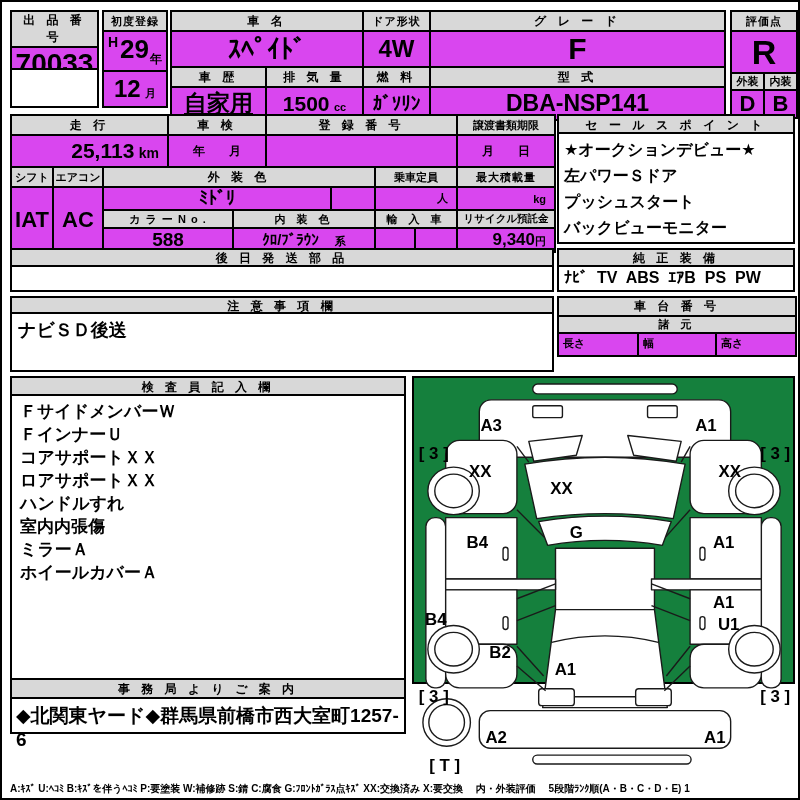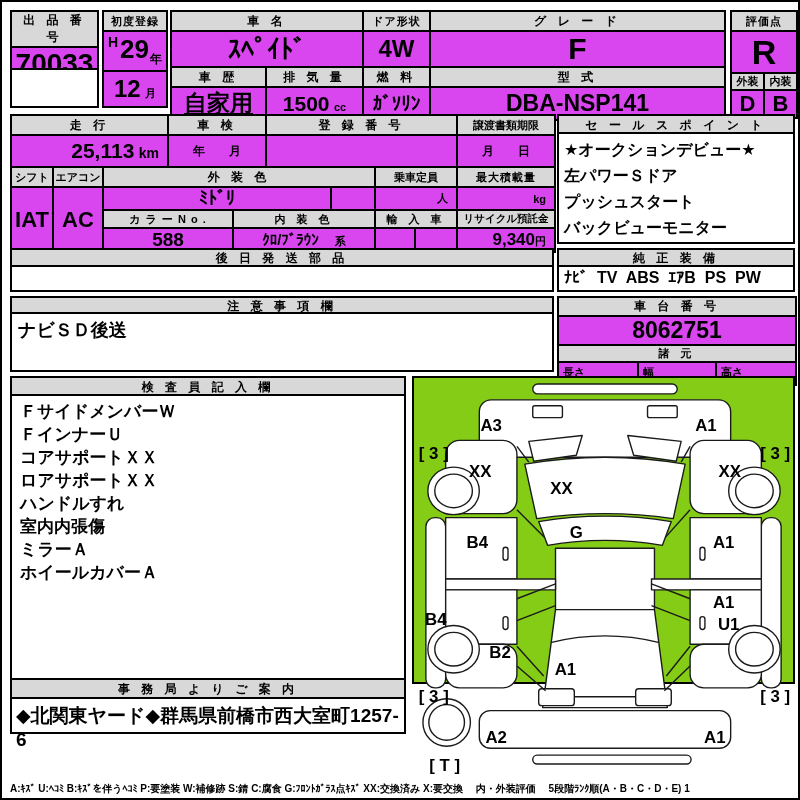"8062751" tr { html: <tr> <td>8062751</td> </tr> -> none }
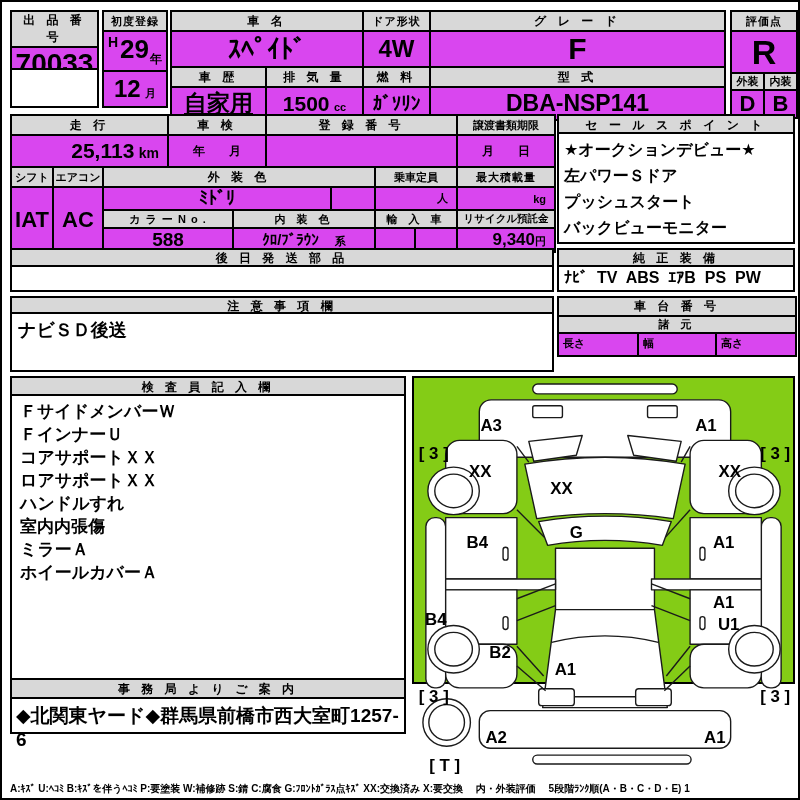"A3" #carbox { background: #84cc16 -> #15803d }
